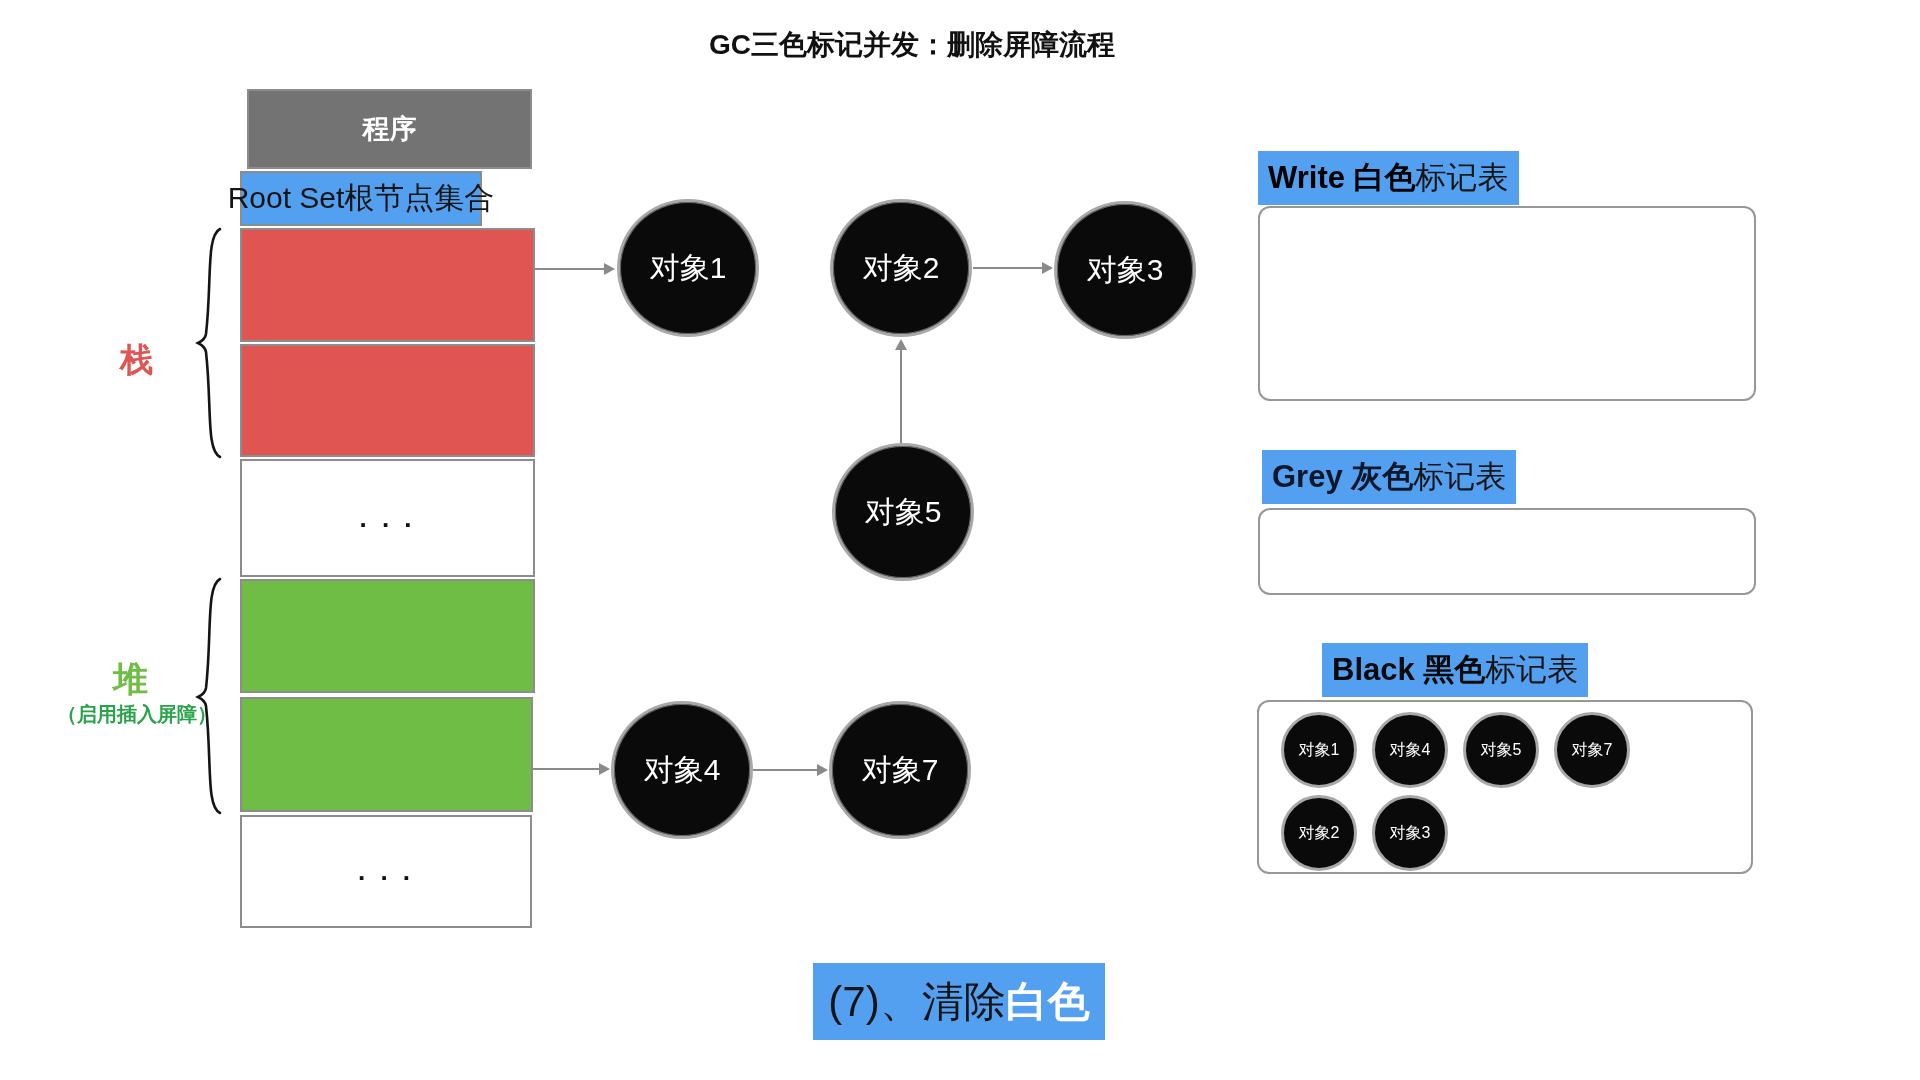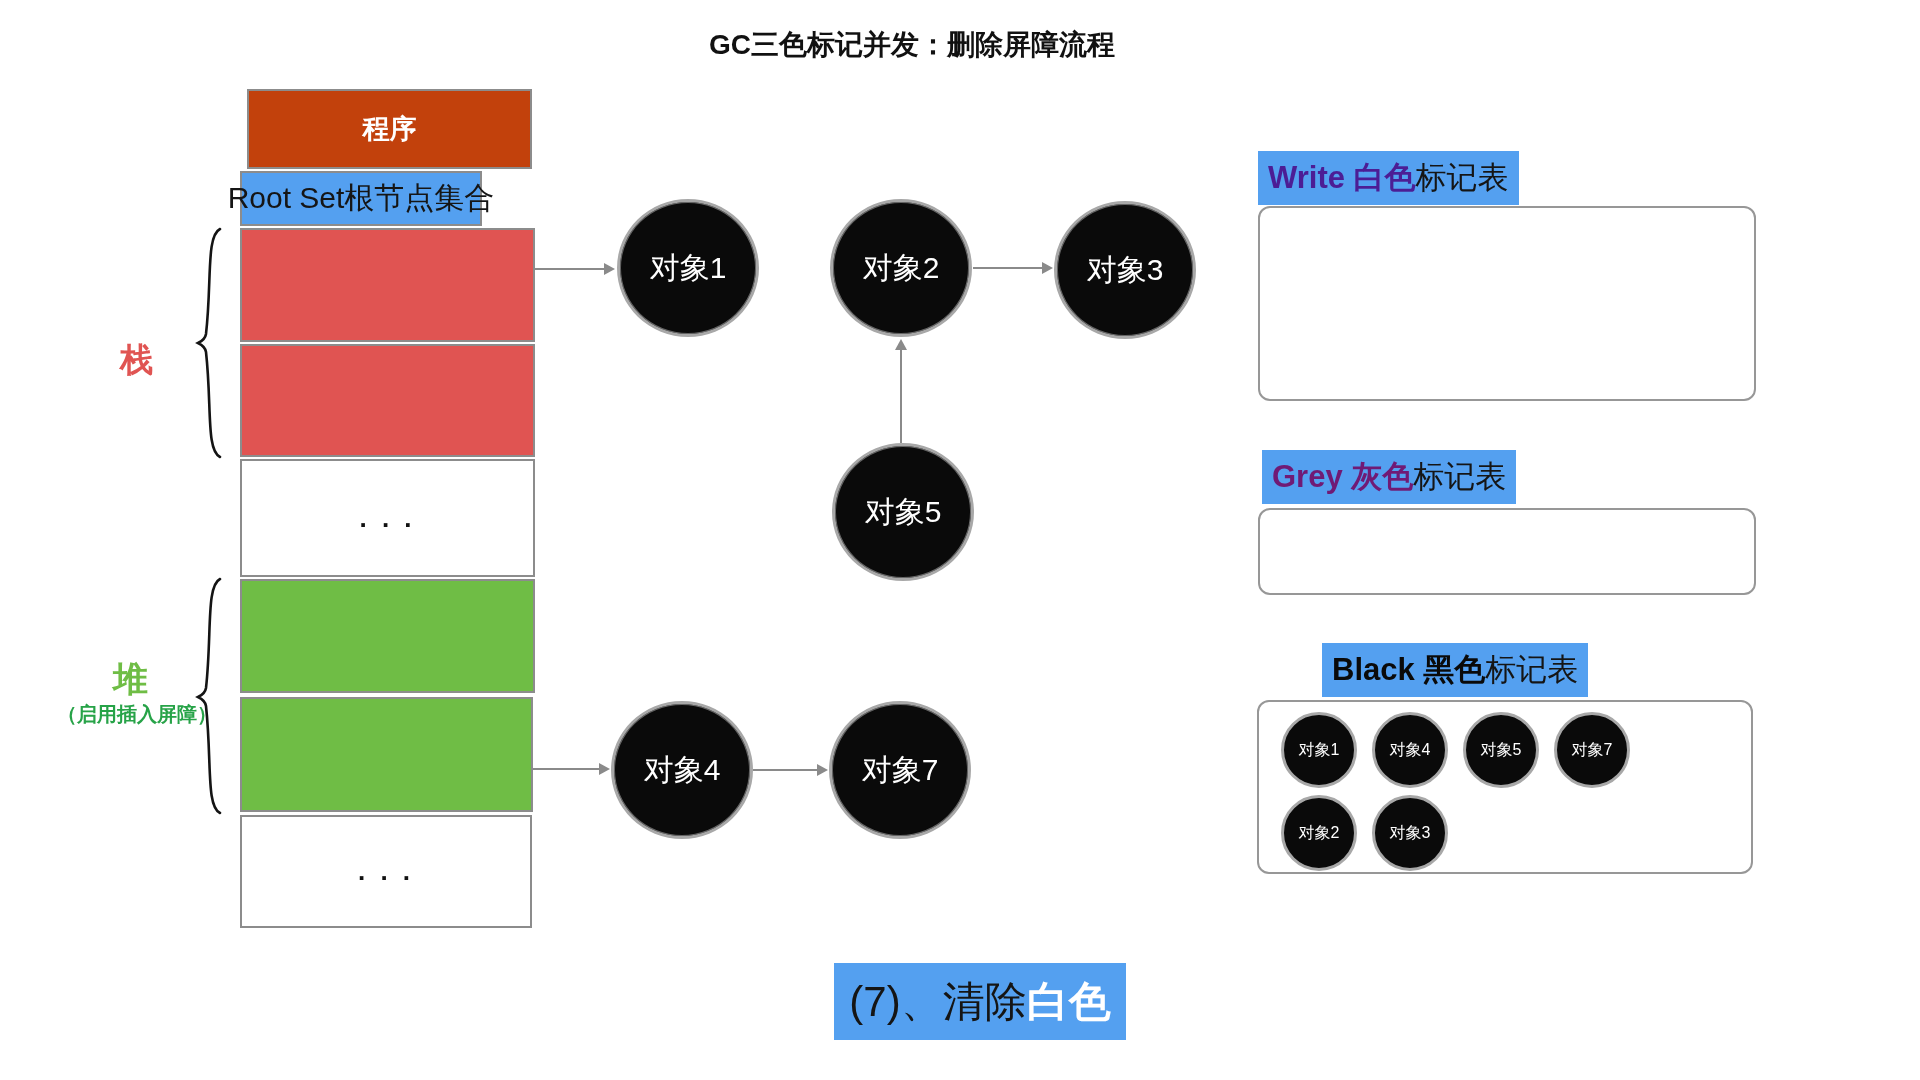"程序" .box-program { background: #c2410c -> #737373 }
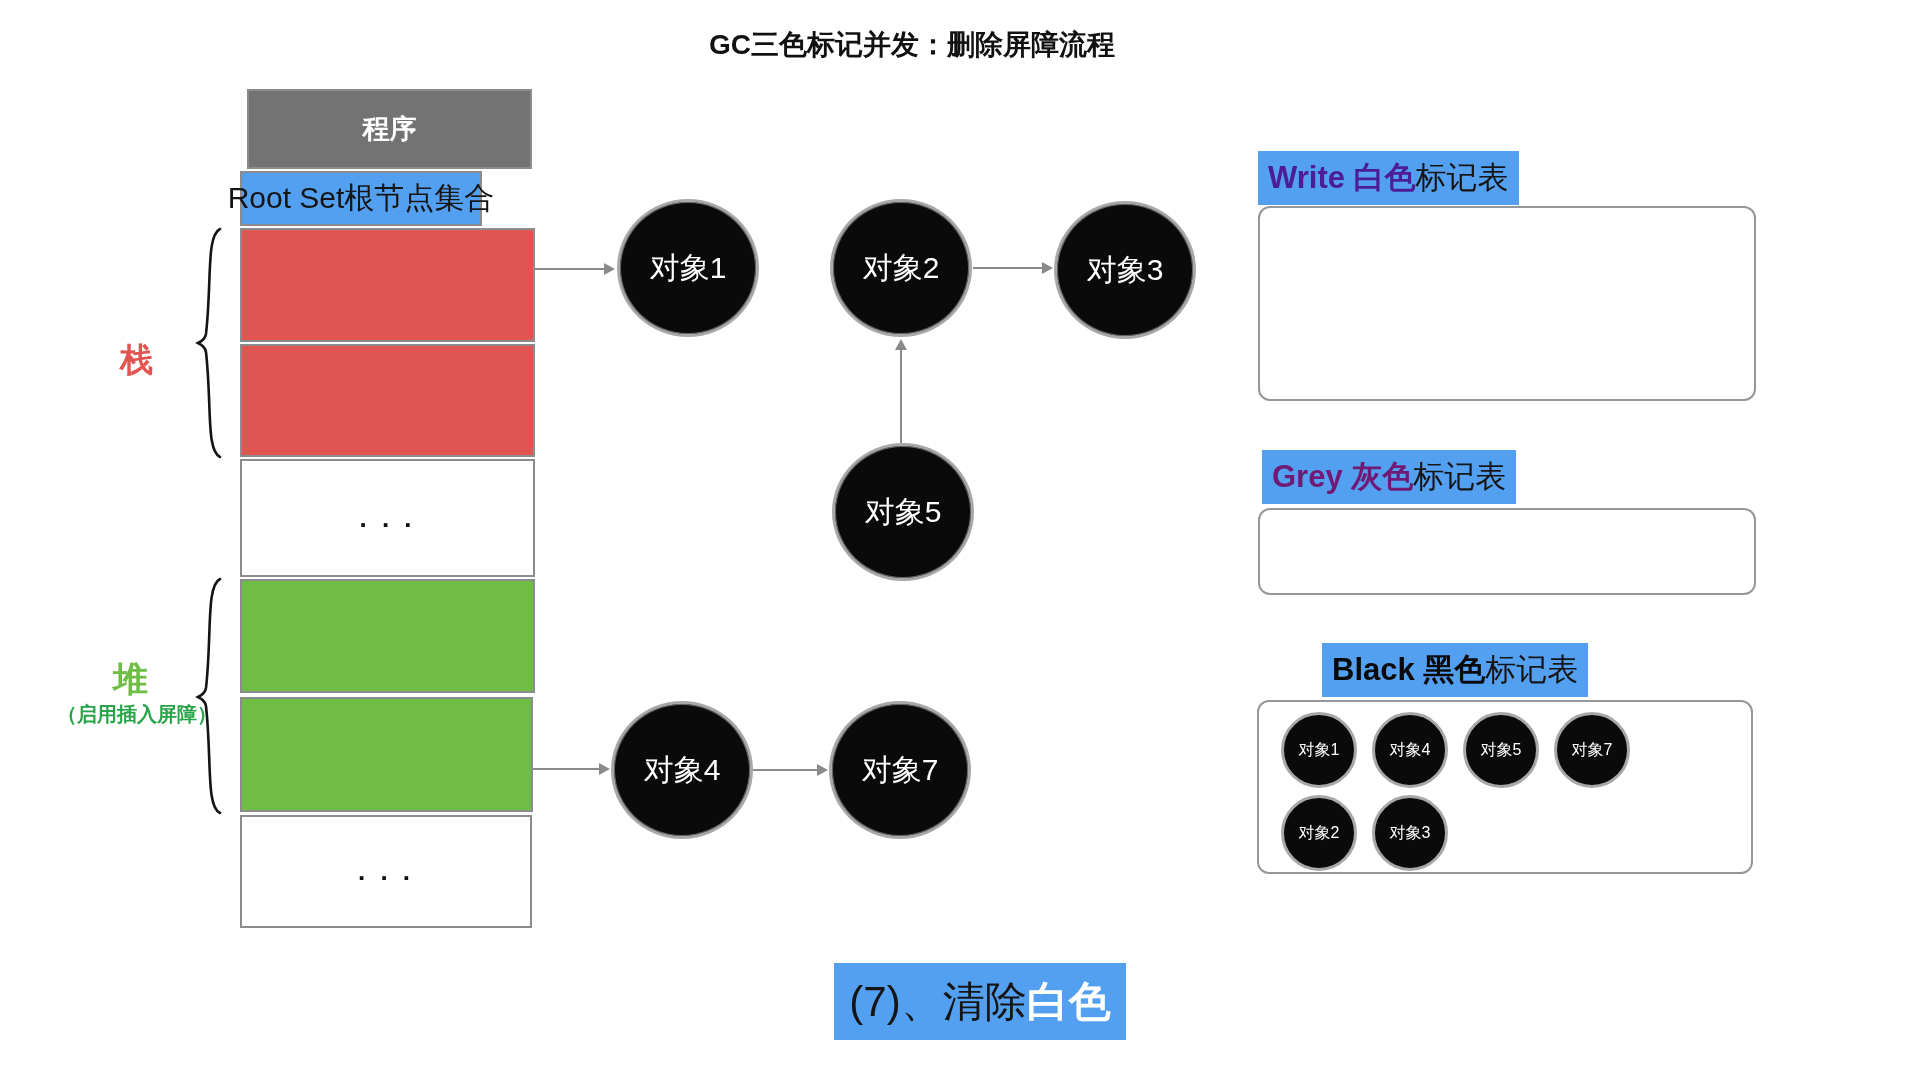"Write 白色" .hl-white { color: #4c1d95 -> #000000 }
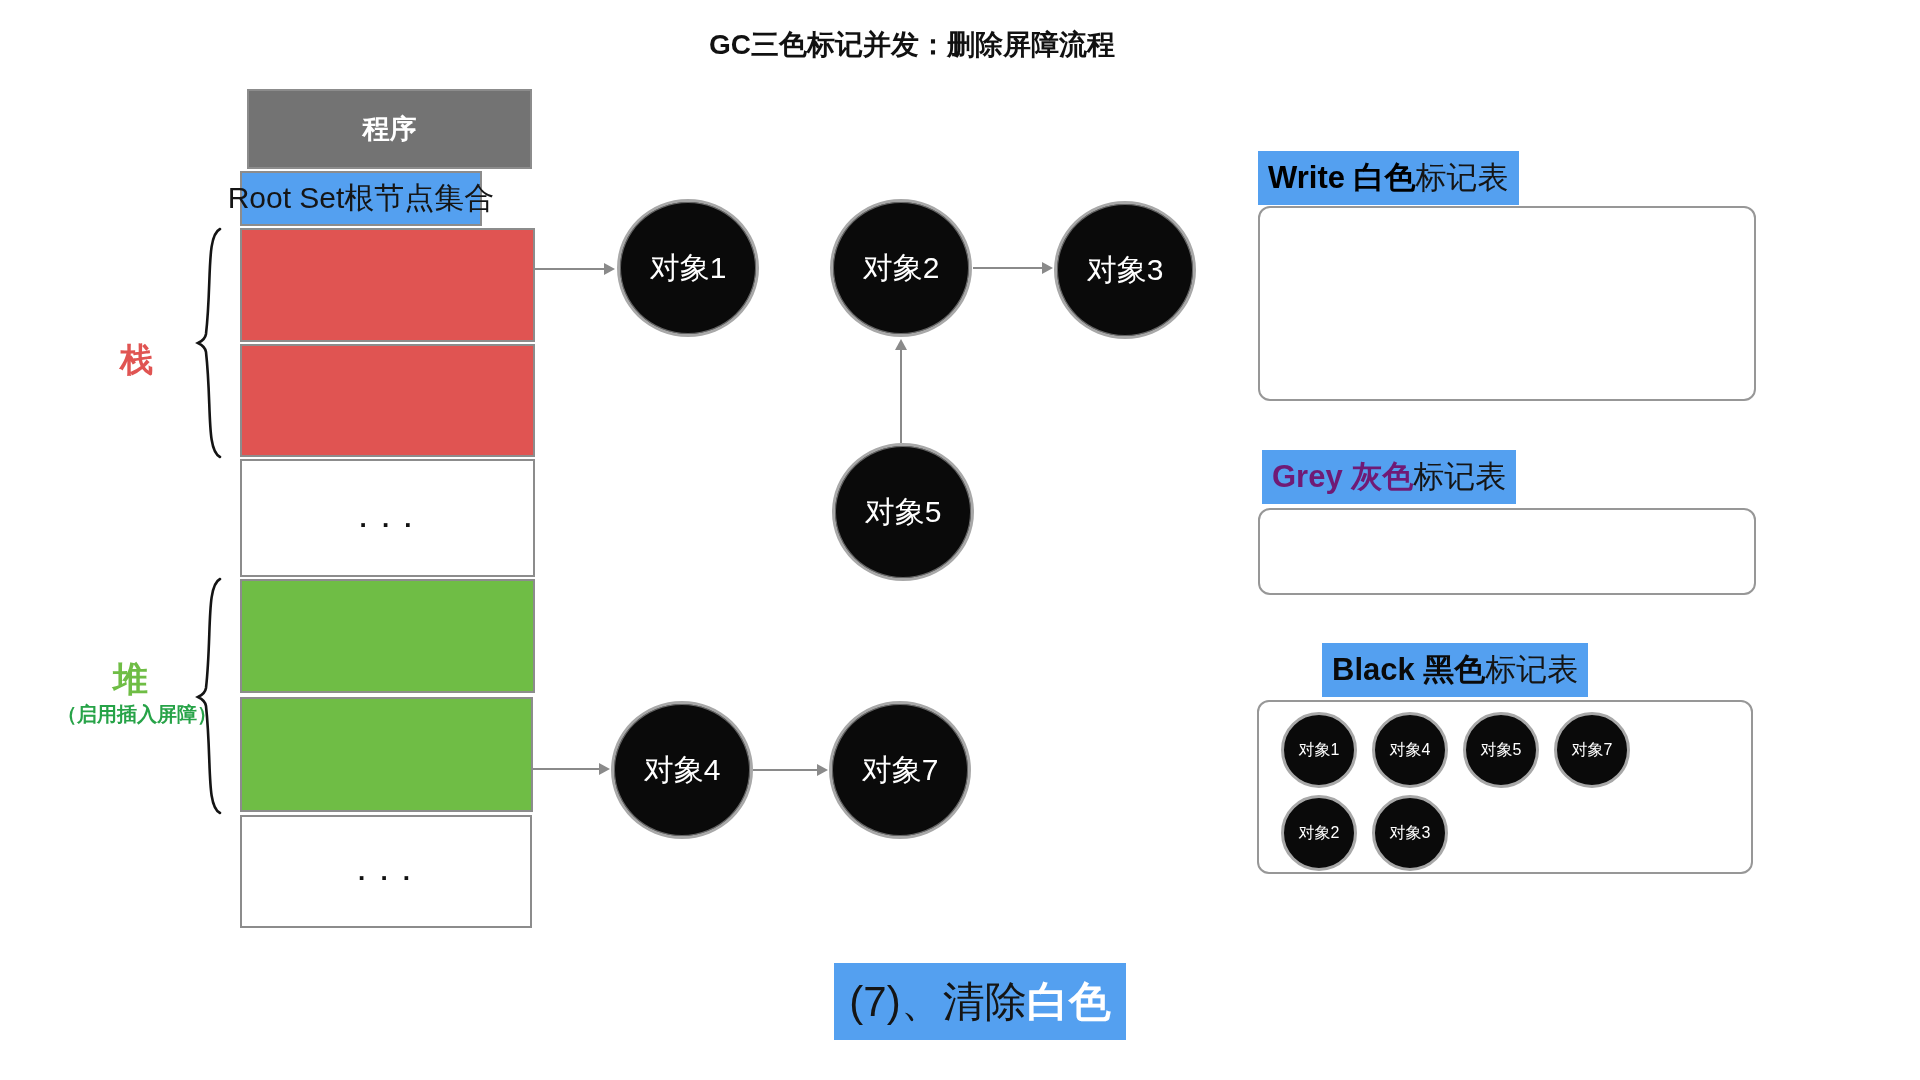"Grey 灰色" .hl-grey { color: #701a75 -> #0f172a }
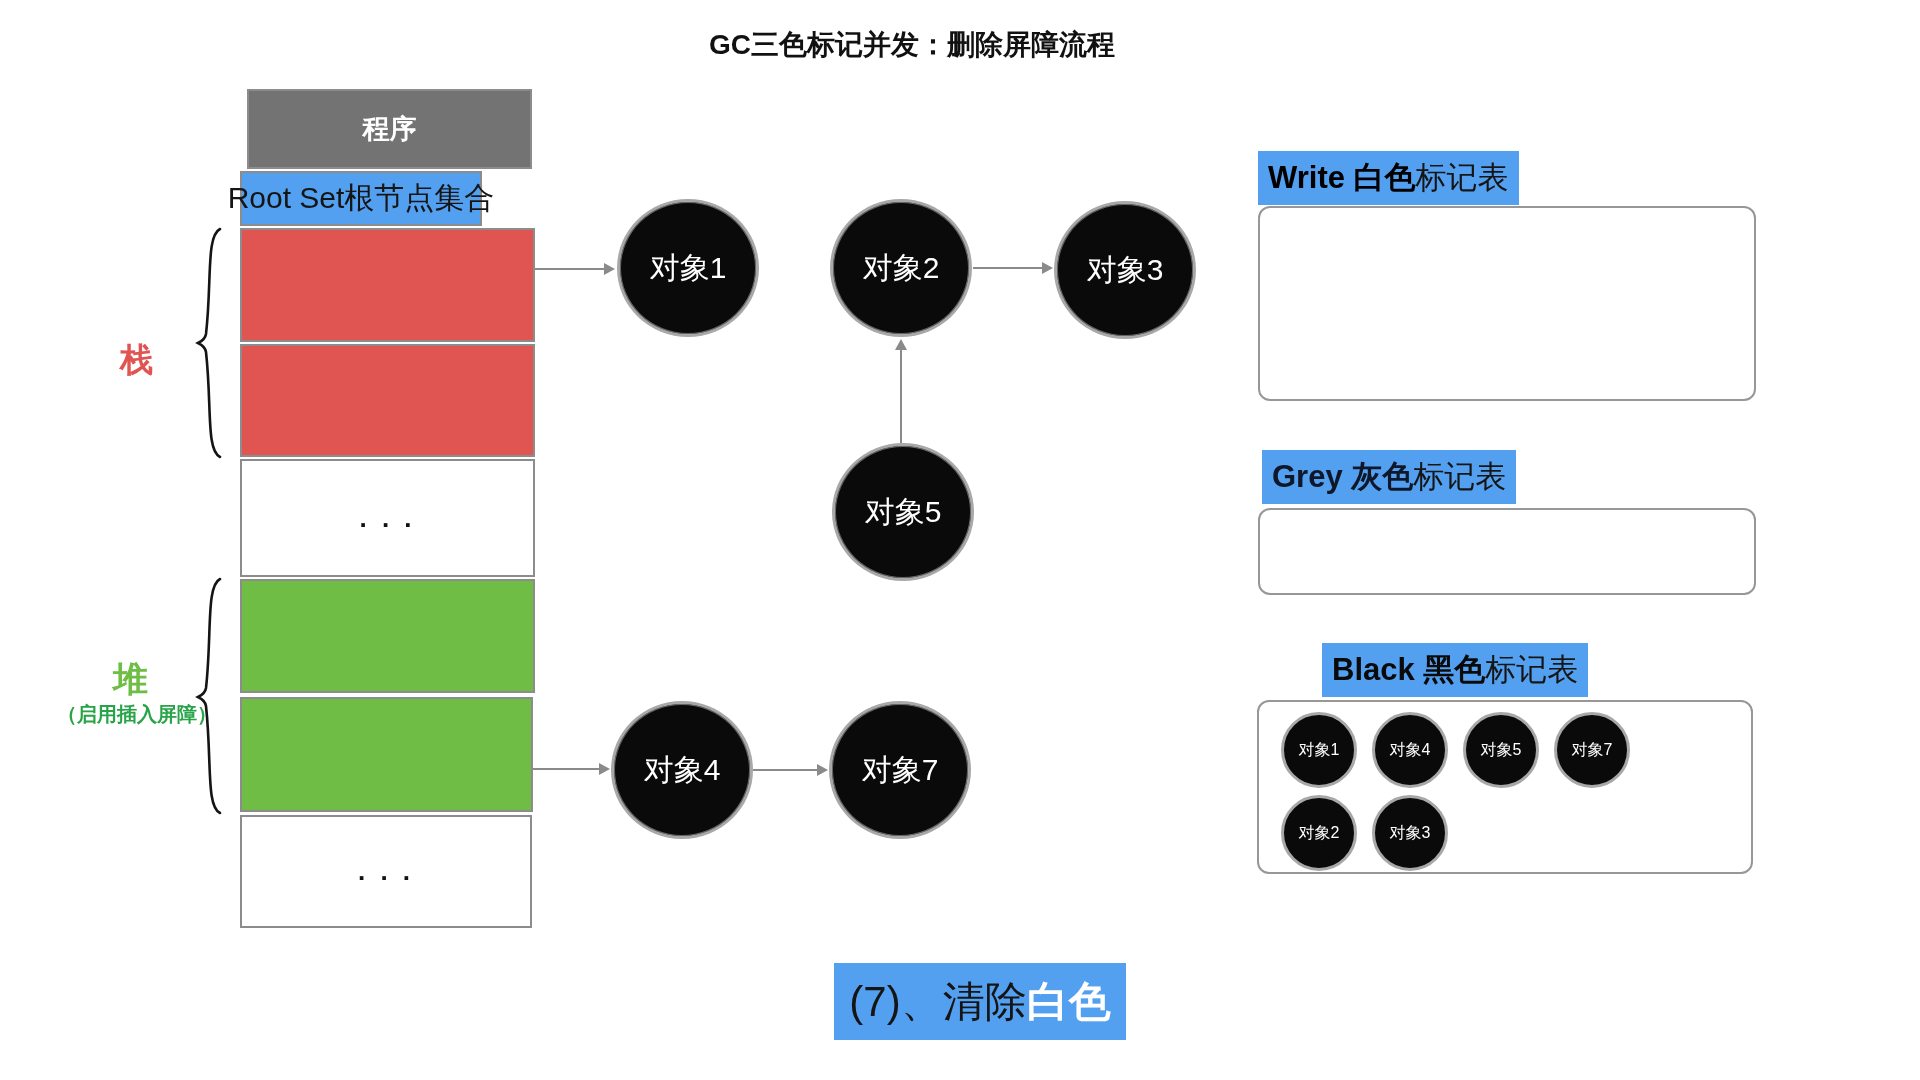"(7)、清除" .caption { margin-left: 21px -> none }
